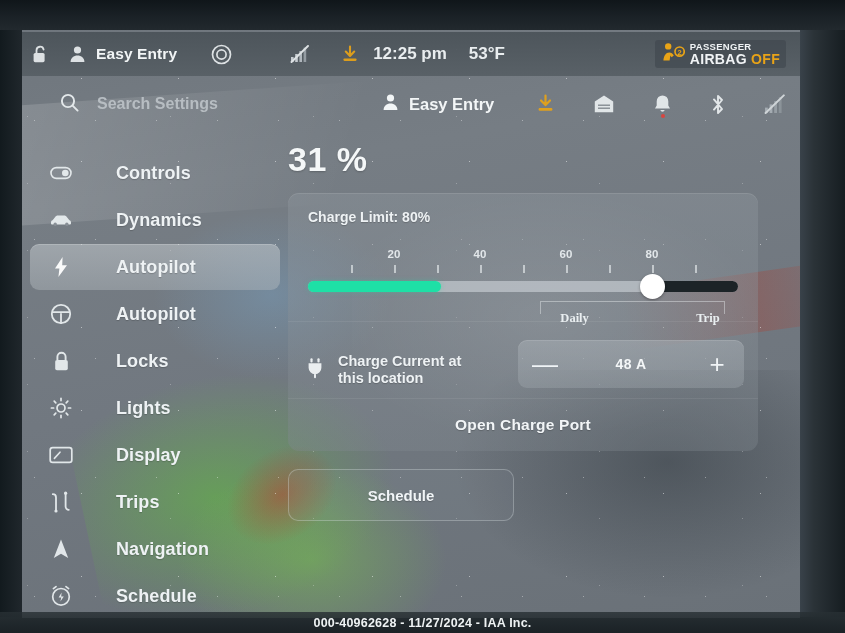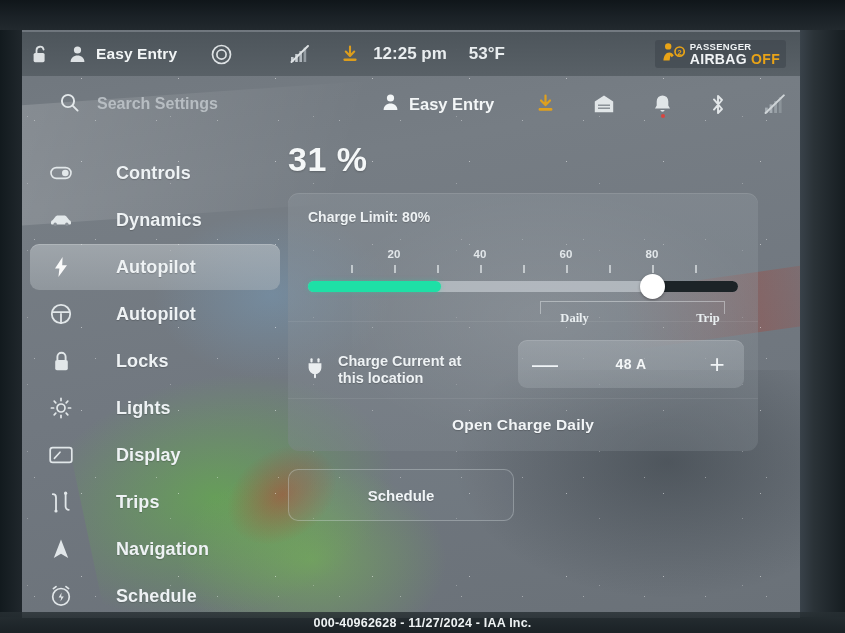"Open Charge Daily" div { text: Daily -> Port }
